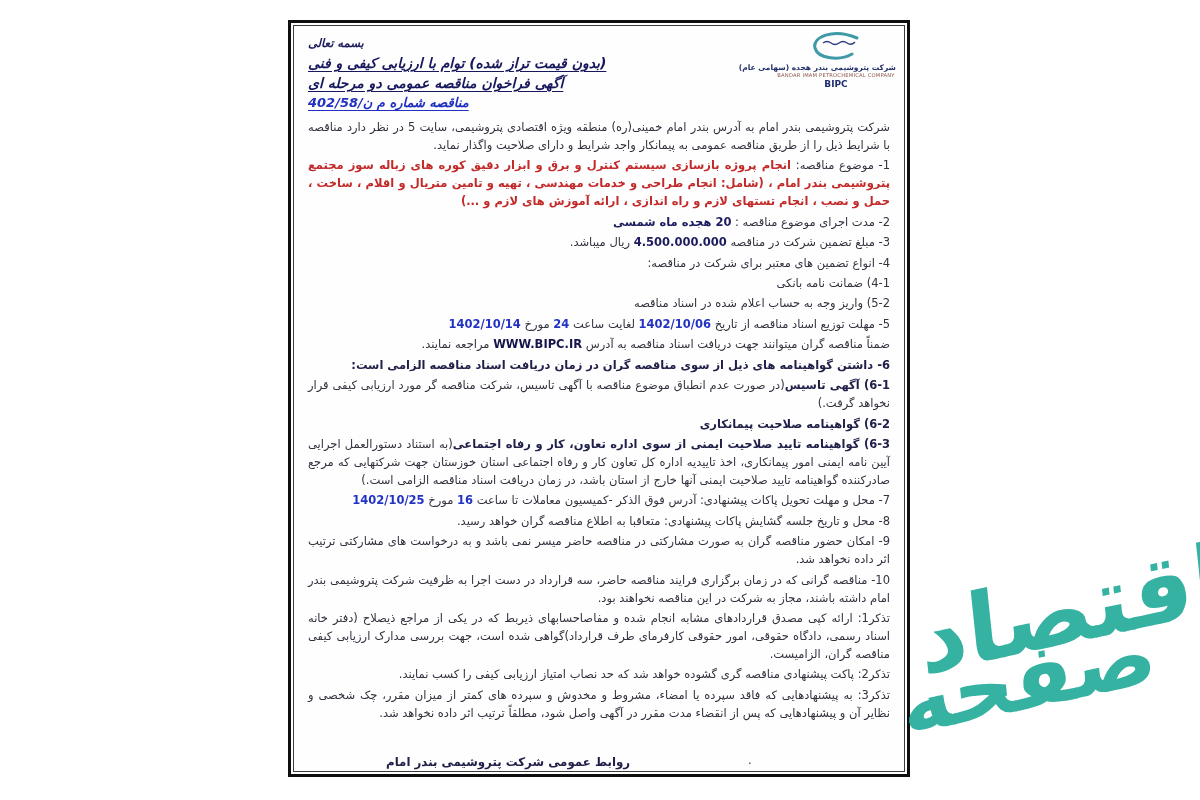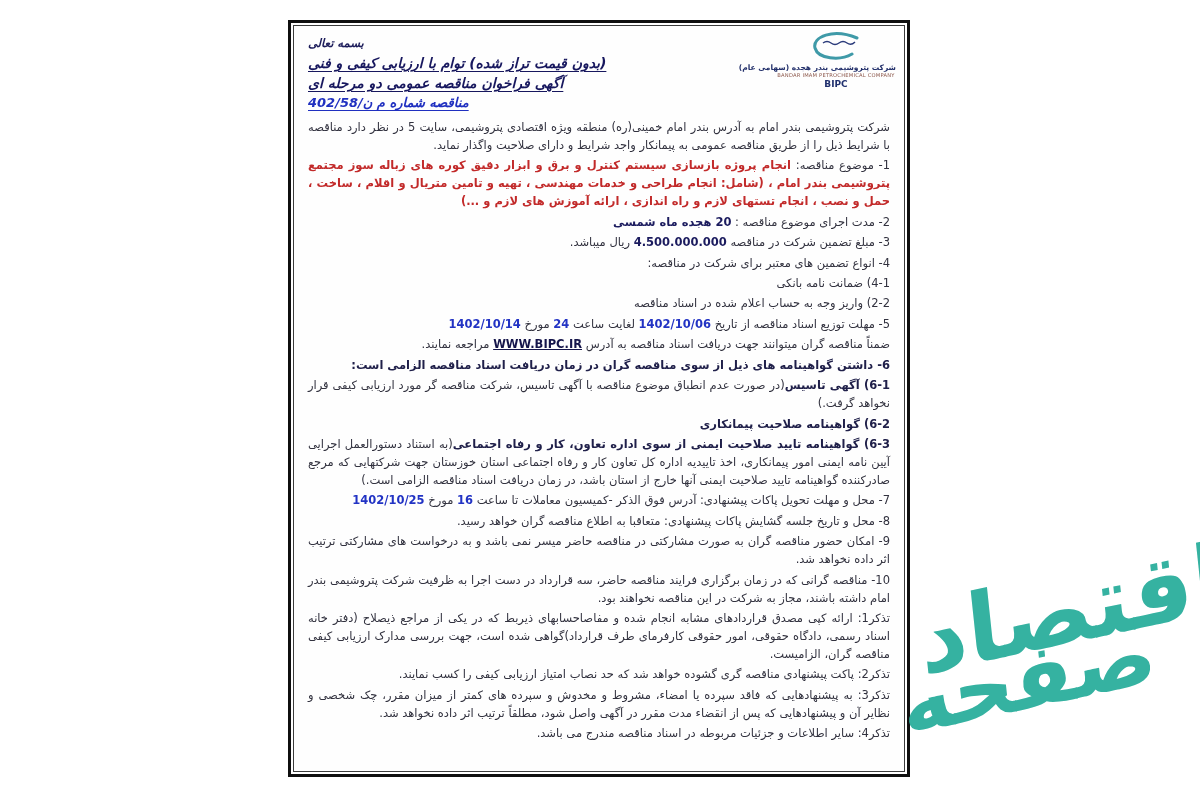"2-2) واریز وجه به حساب" span.sg-n { text: 2-2 -> 5-2 }
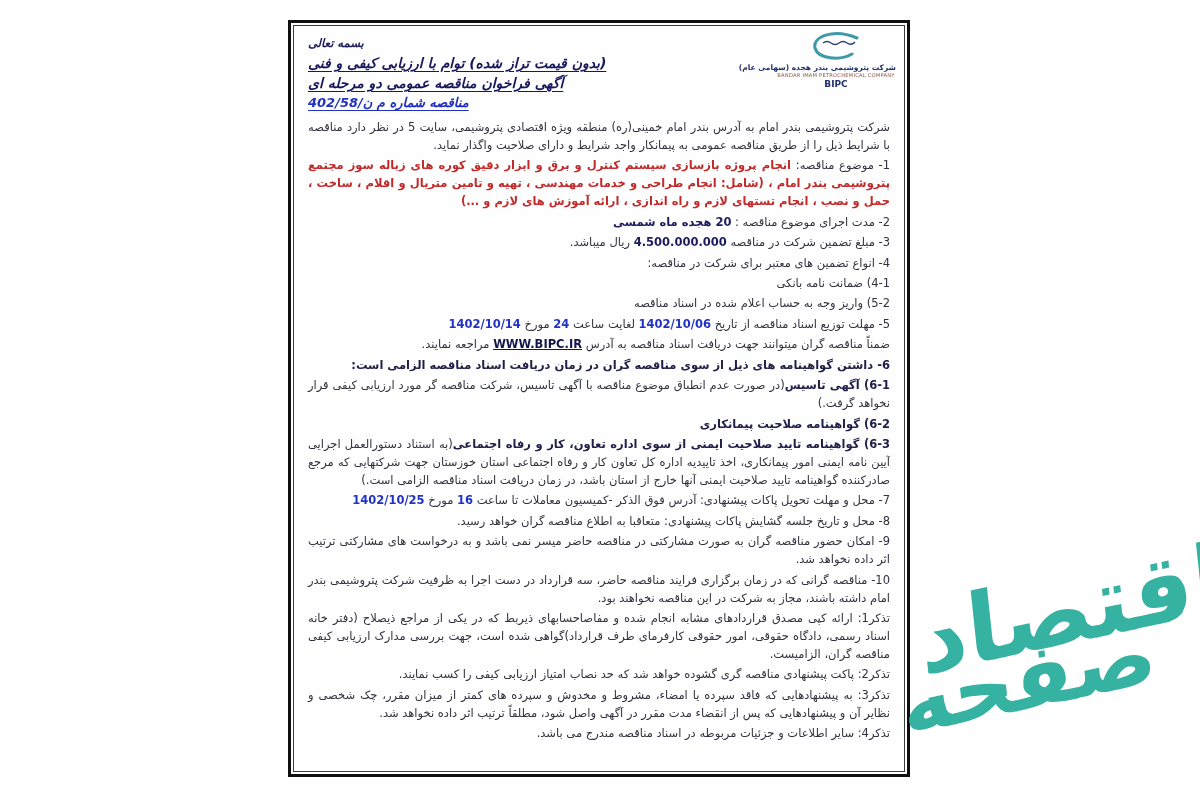"WWW.BIPC.IR" .sg-link { text-decoration: underline -> none }
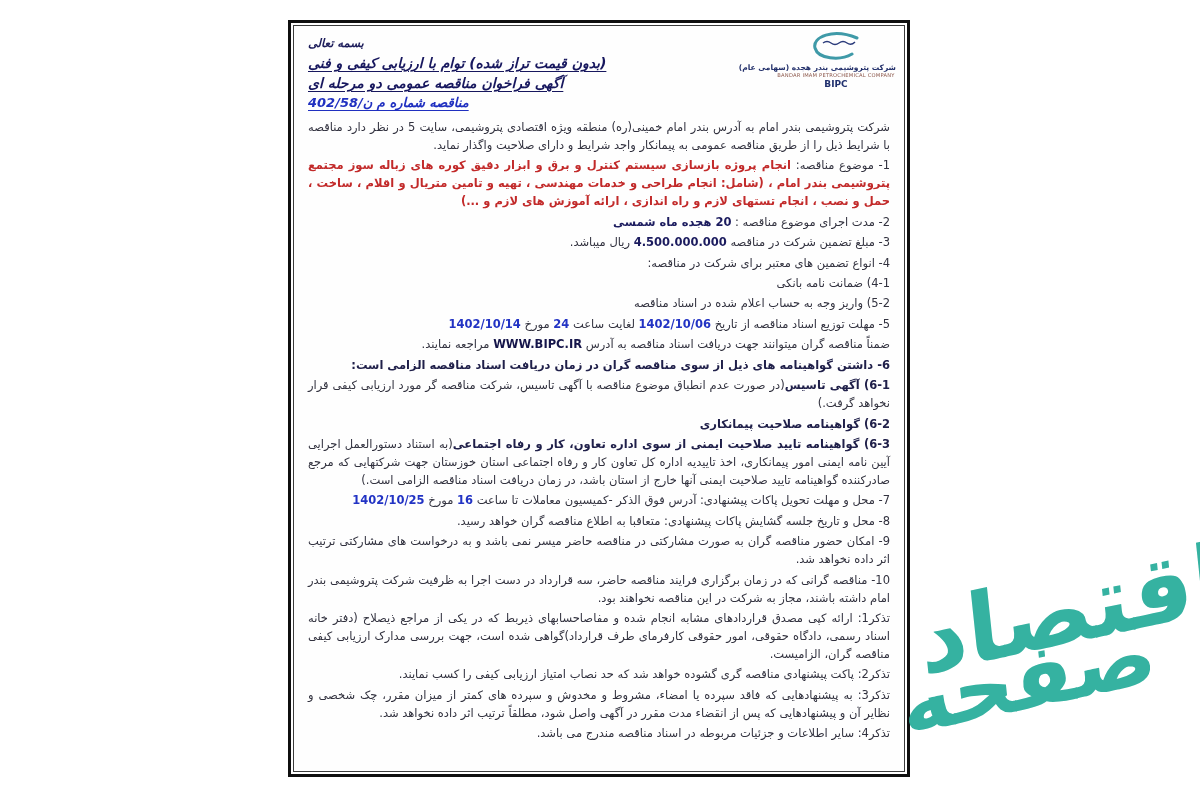"تذکر4: سایر اطلاعات و جزئیات" p.para { html: <p><span>تذکر4: سایر اطلاعات و جزئیات مربوطه در اسناد مناقصه مندرج می باشد.</span></p> -> none }
